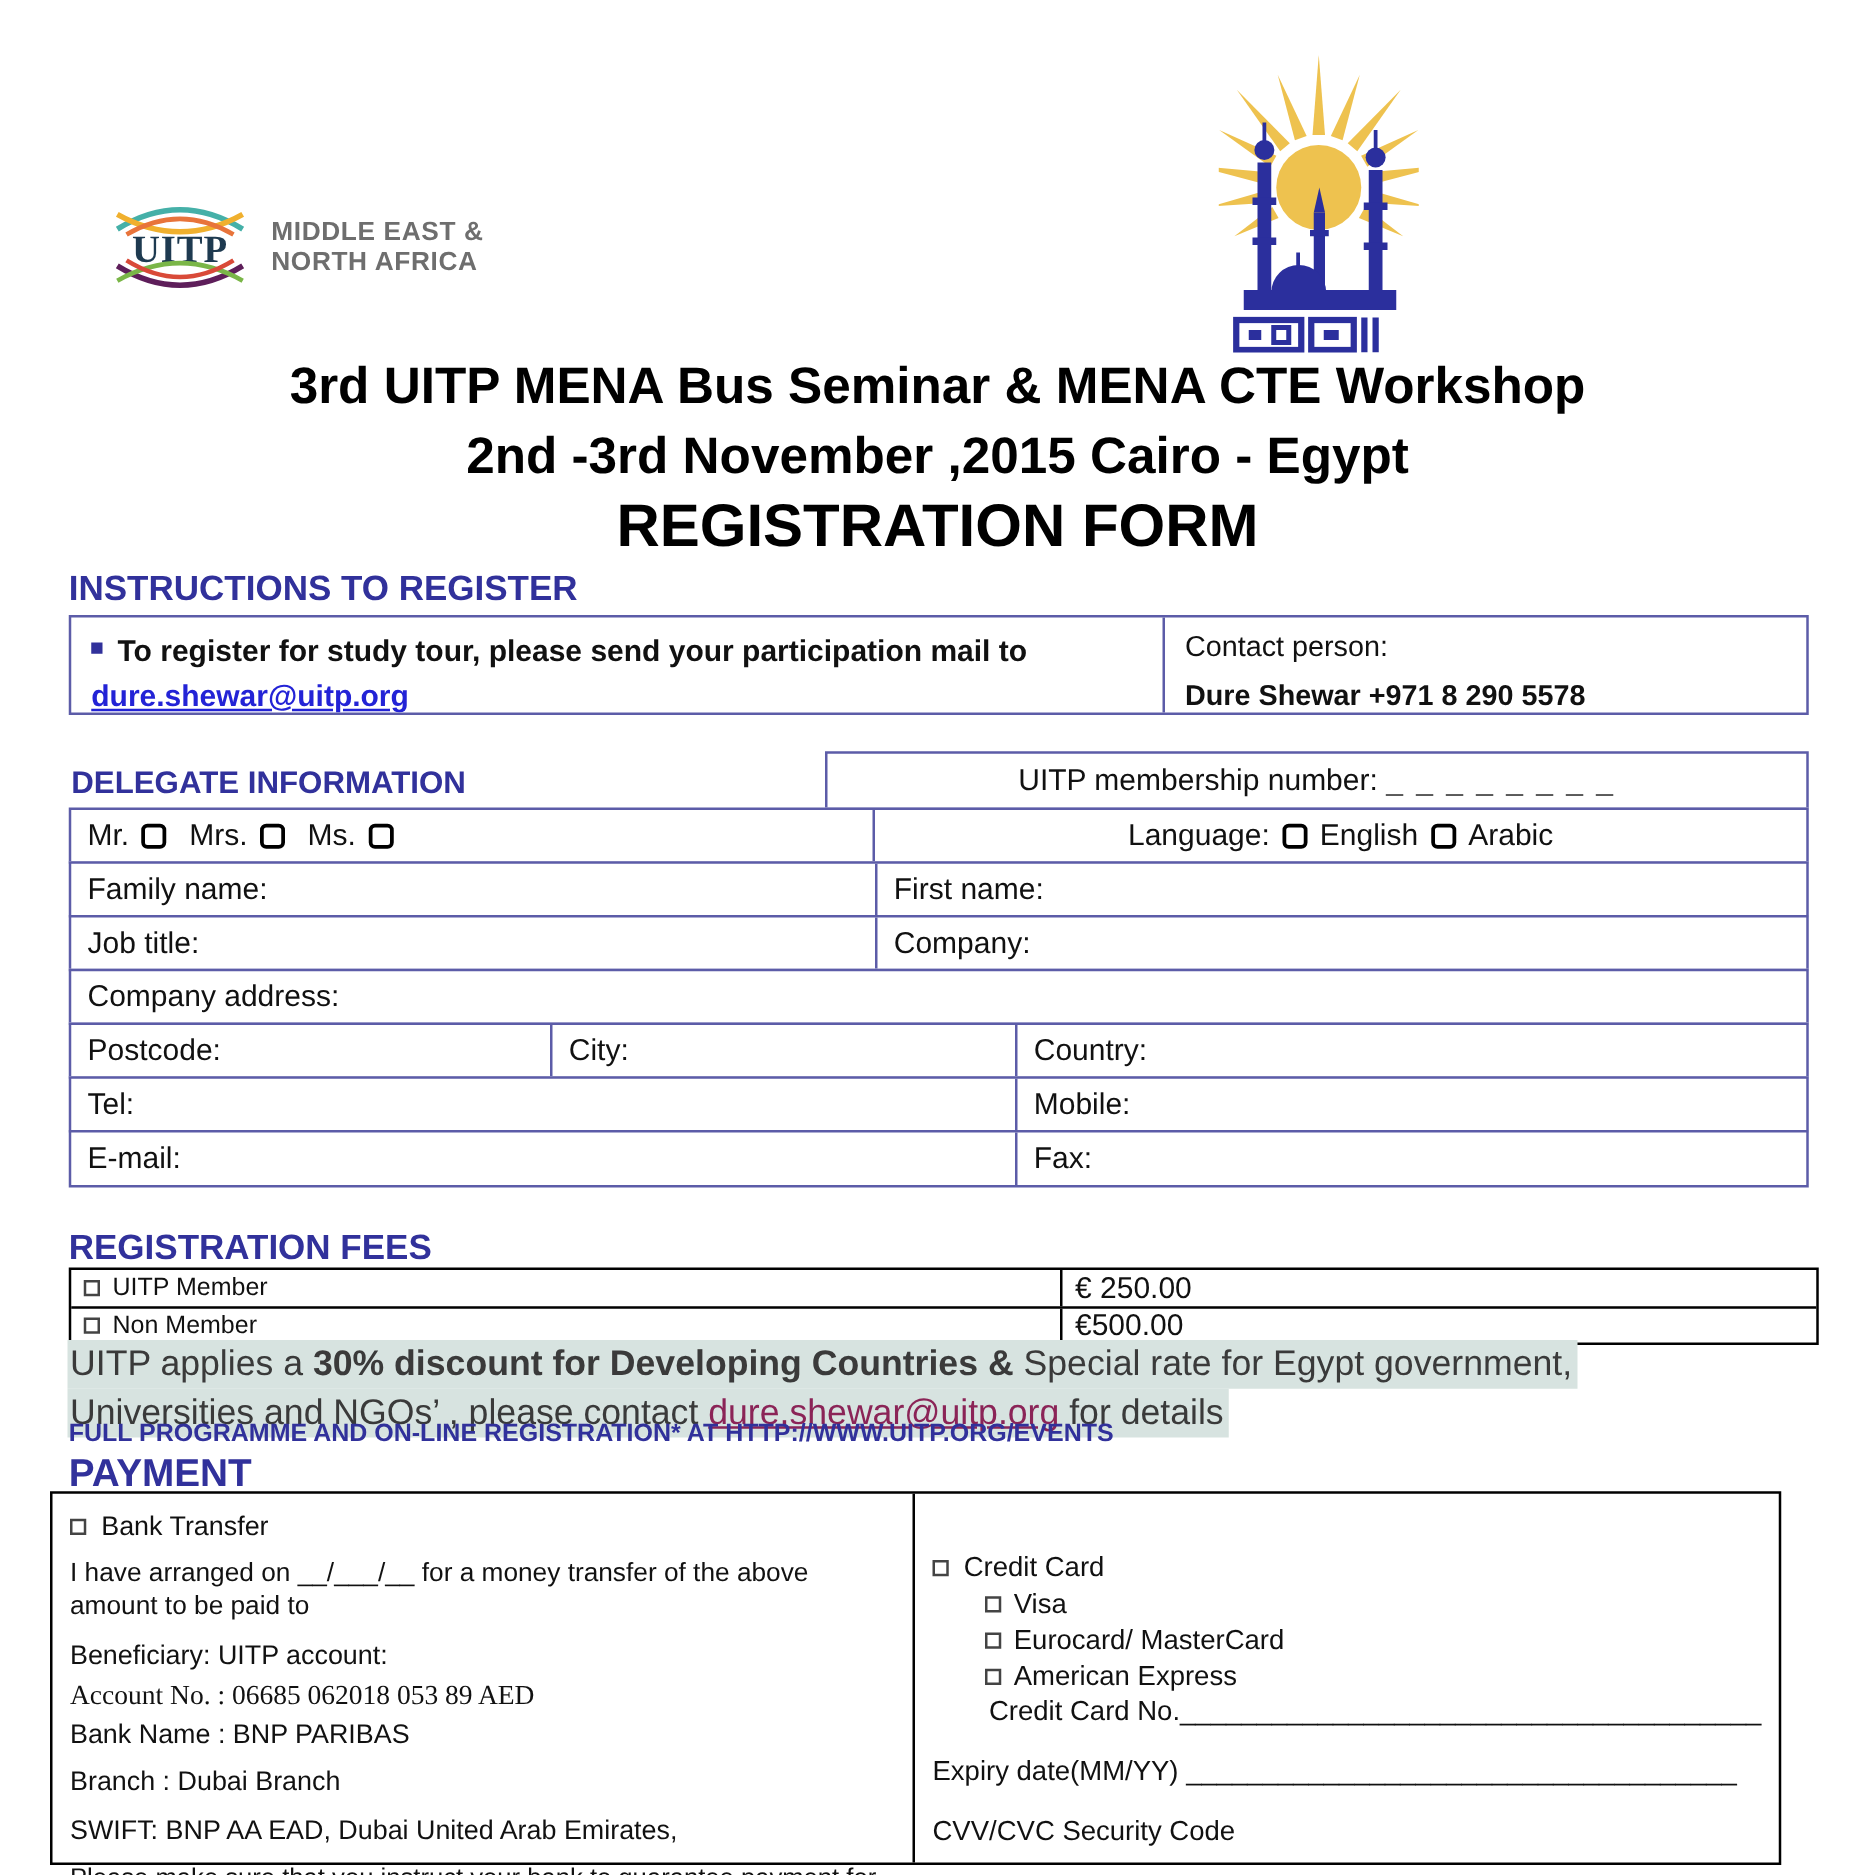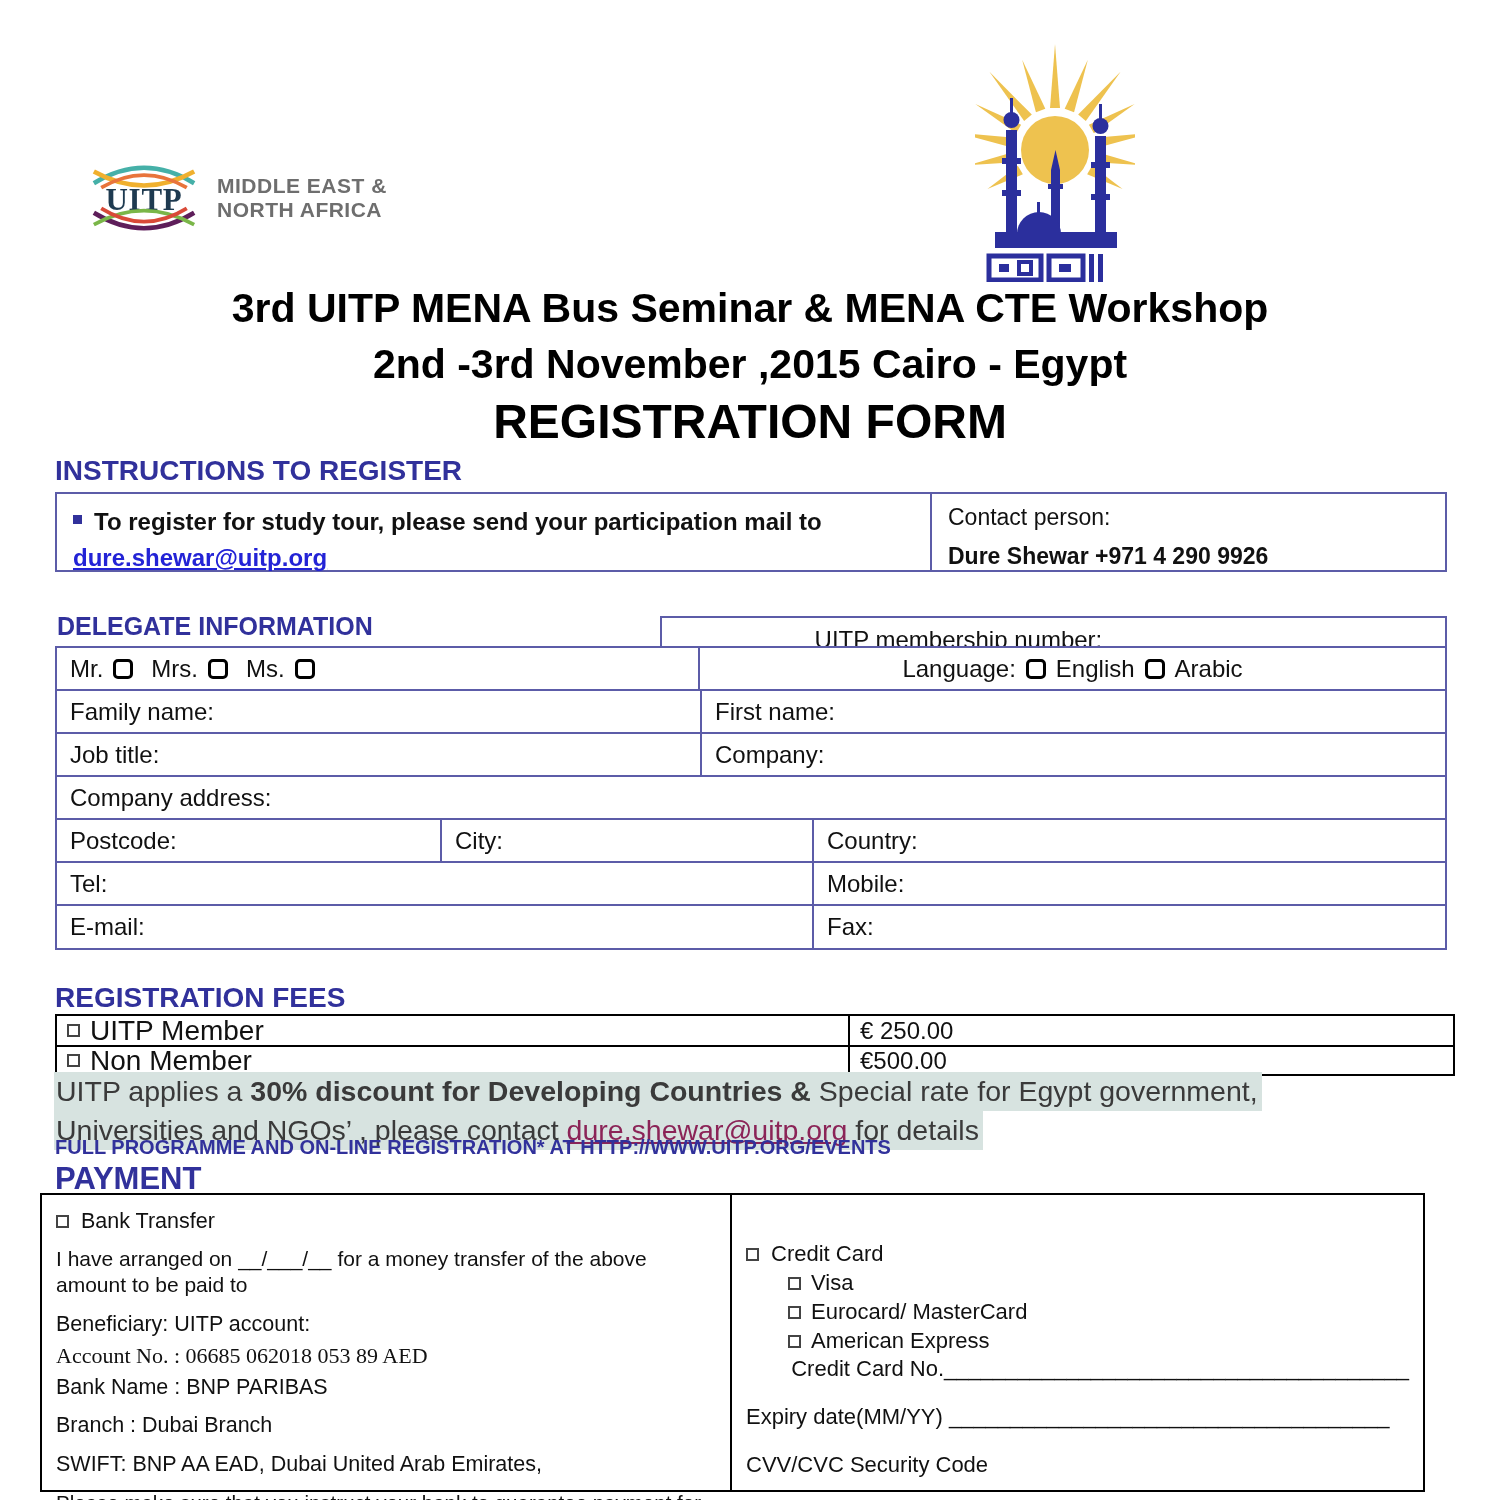"Dure Shewar +971 4 290" div { text: 4 290 9926 -> 8 290 5578 }
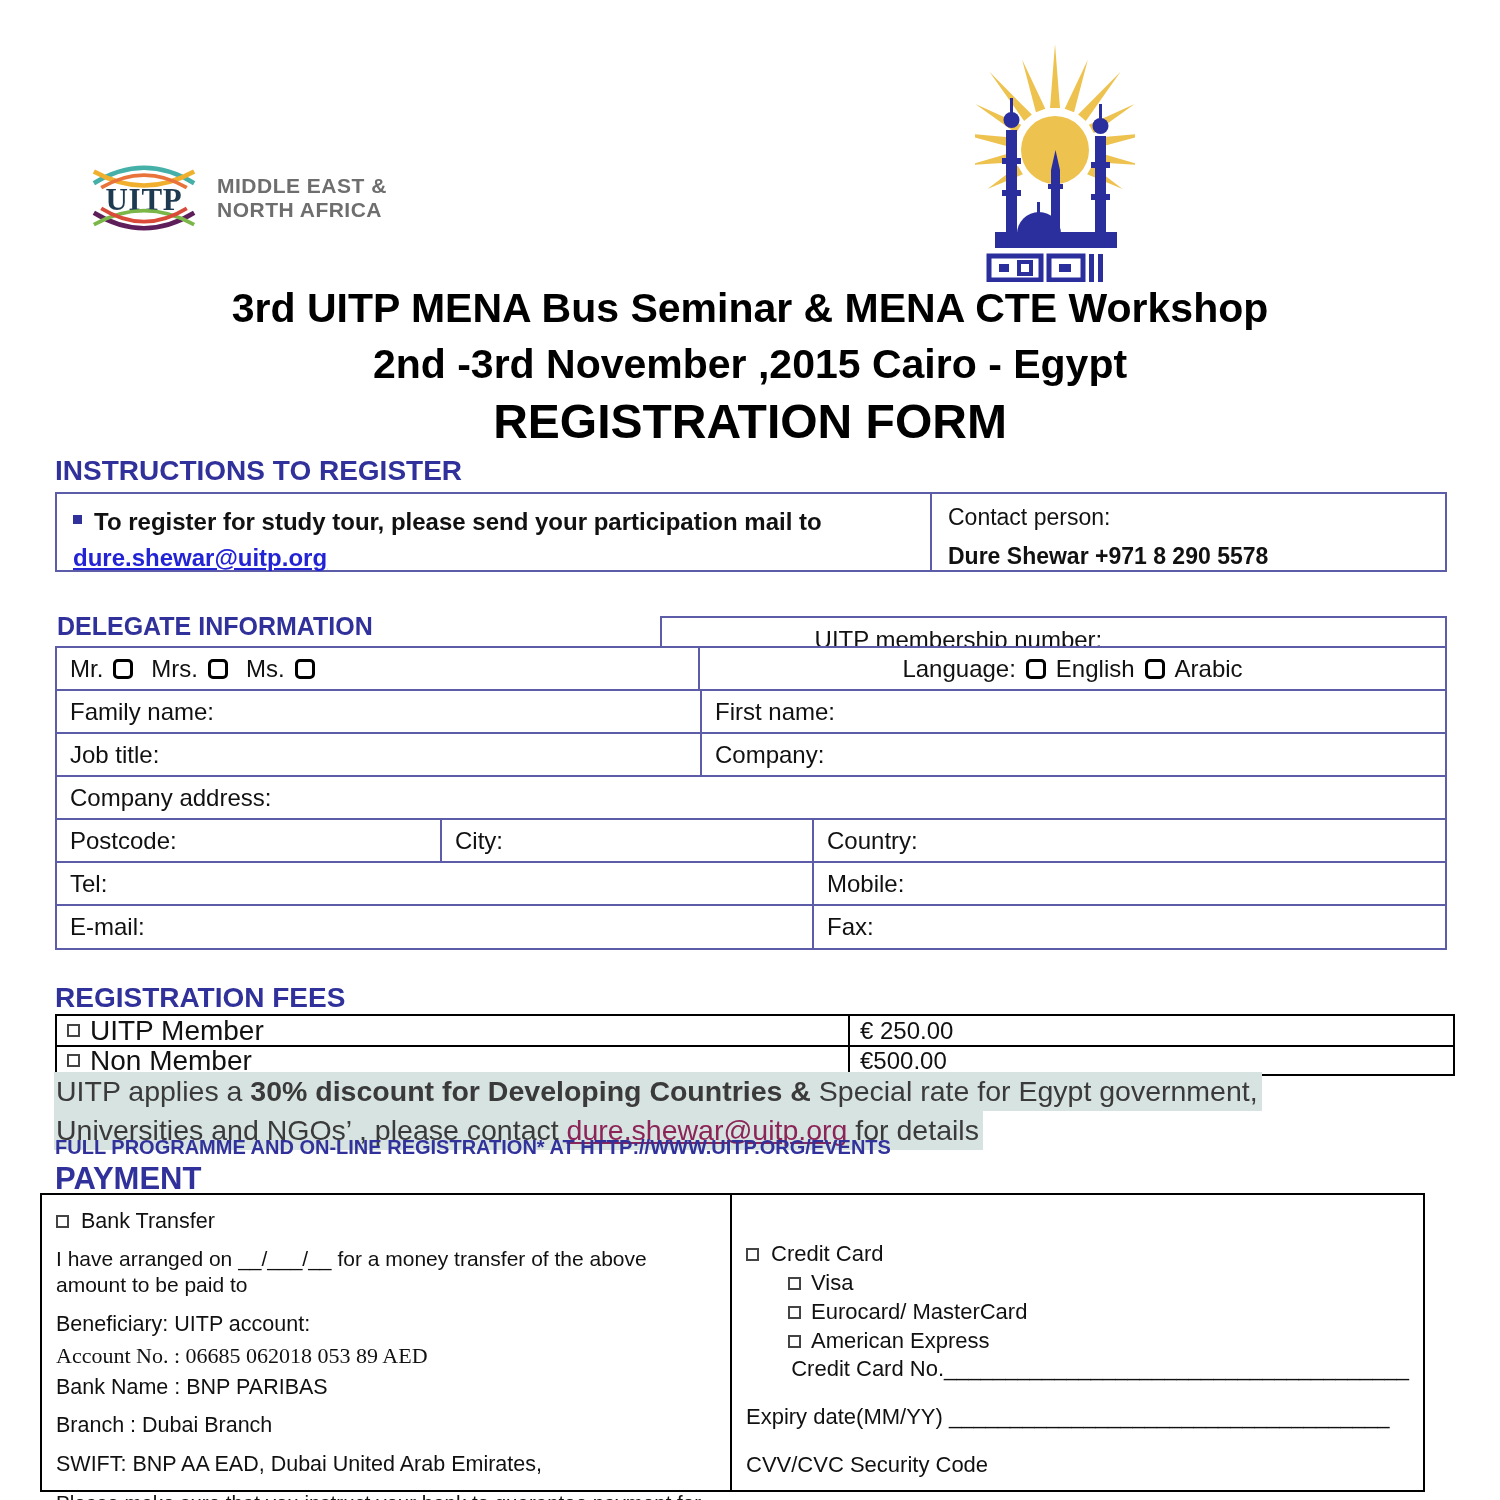"UITP membership number:" div.abs { margin-top: 15px -> none }
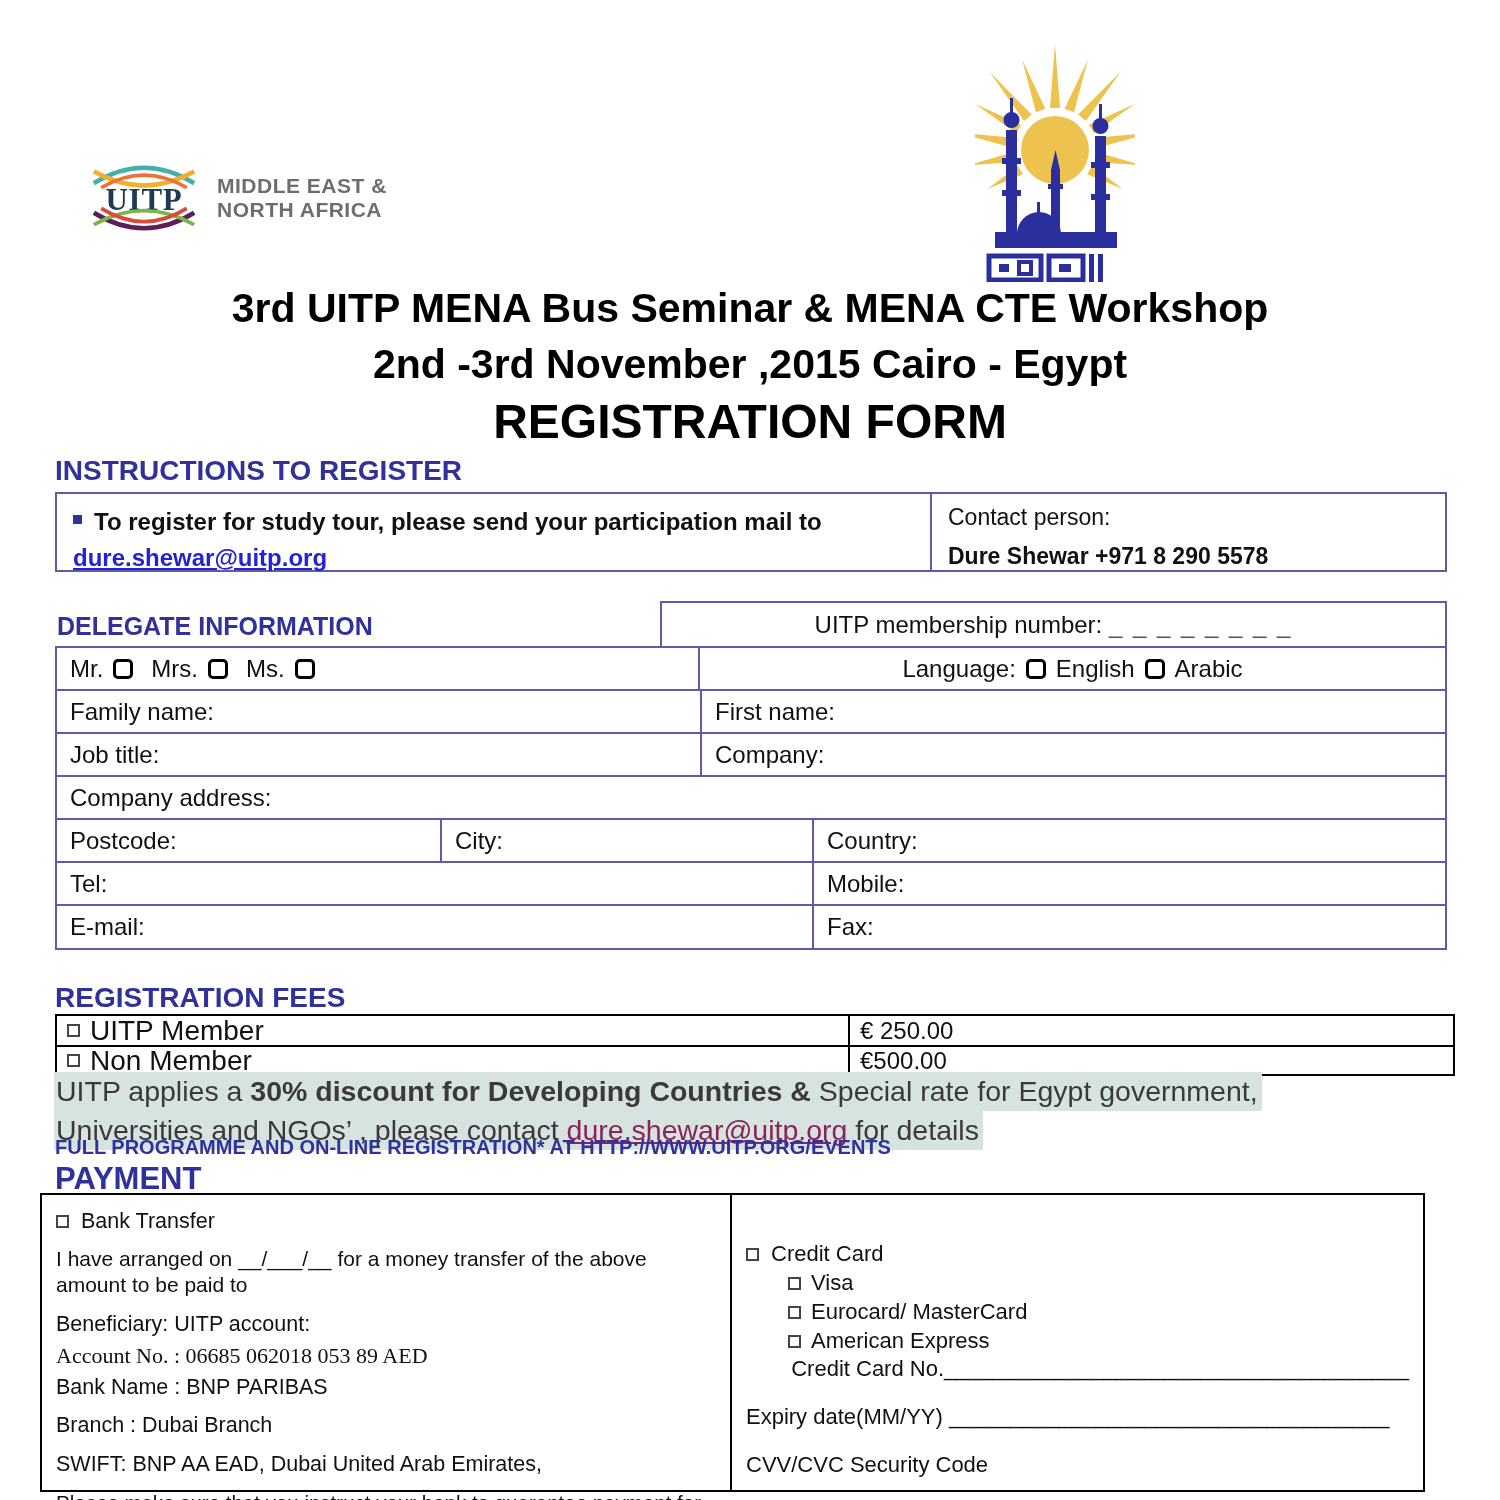"UITP Member" .fcell-label { font-size: 28px -> 20px }
